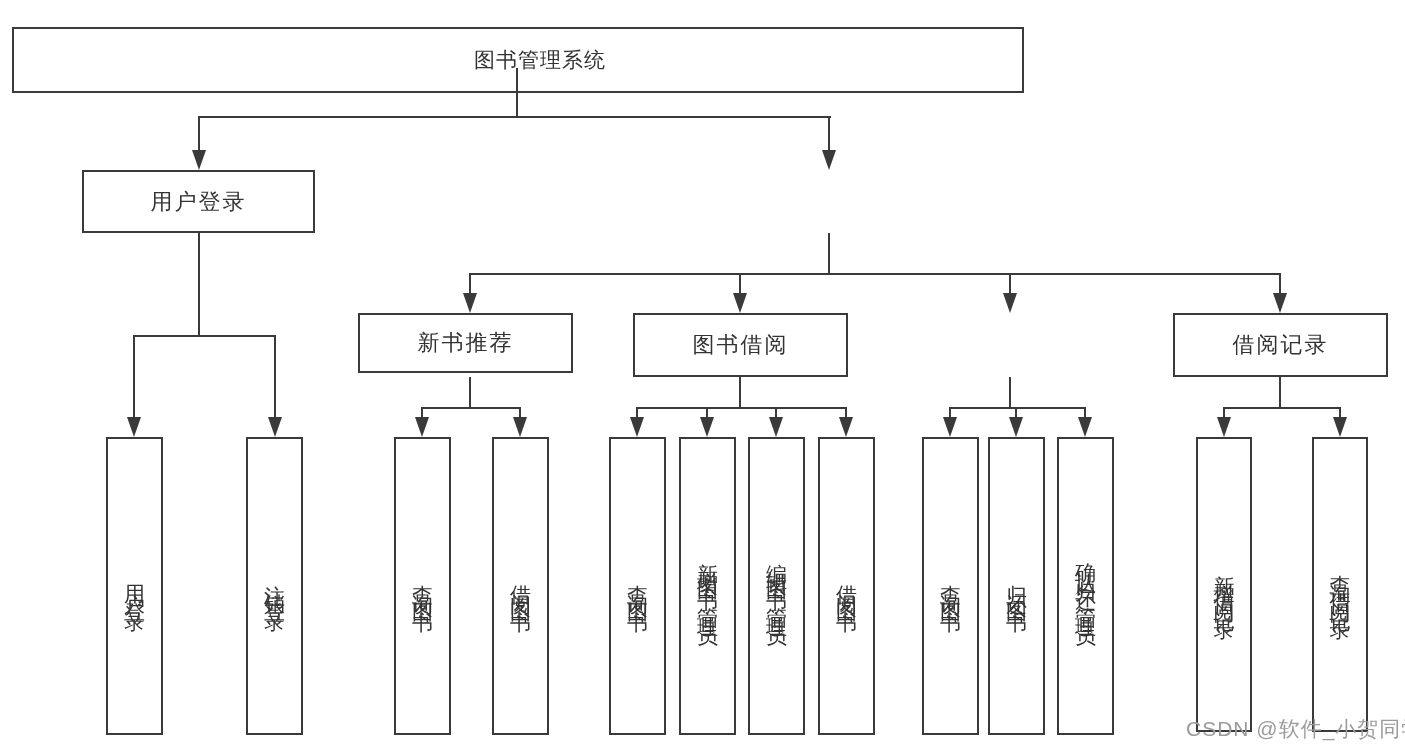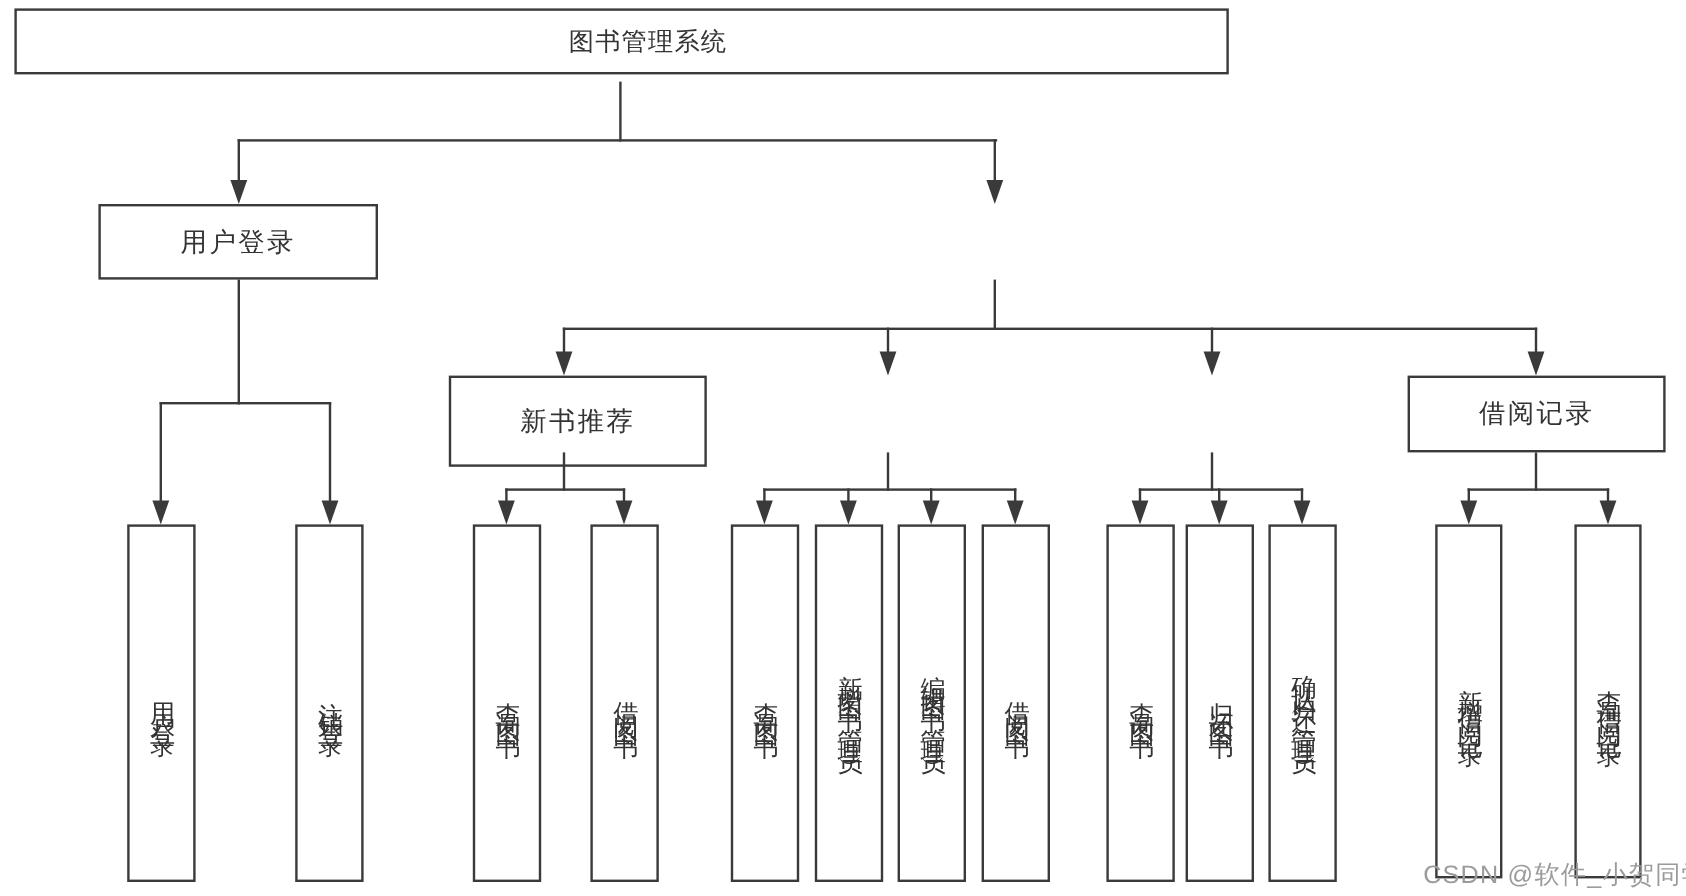"图书管理系统" div.box { height: 55px -> 66px; top: 7px -> 27px }
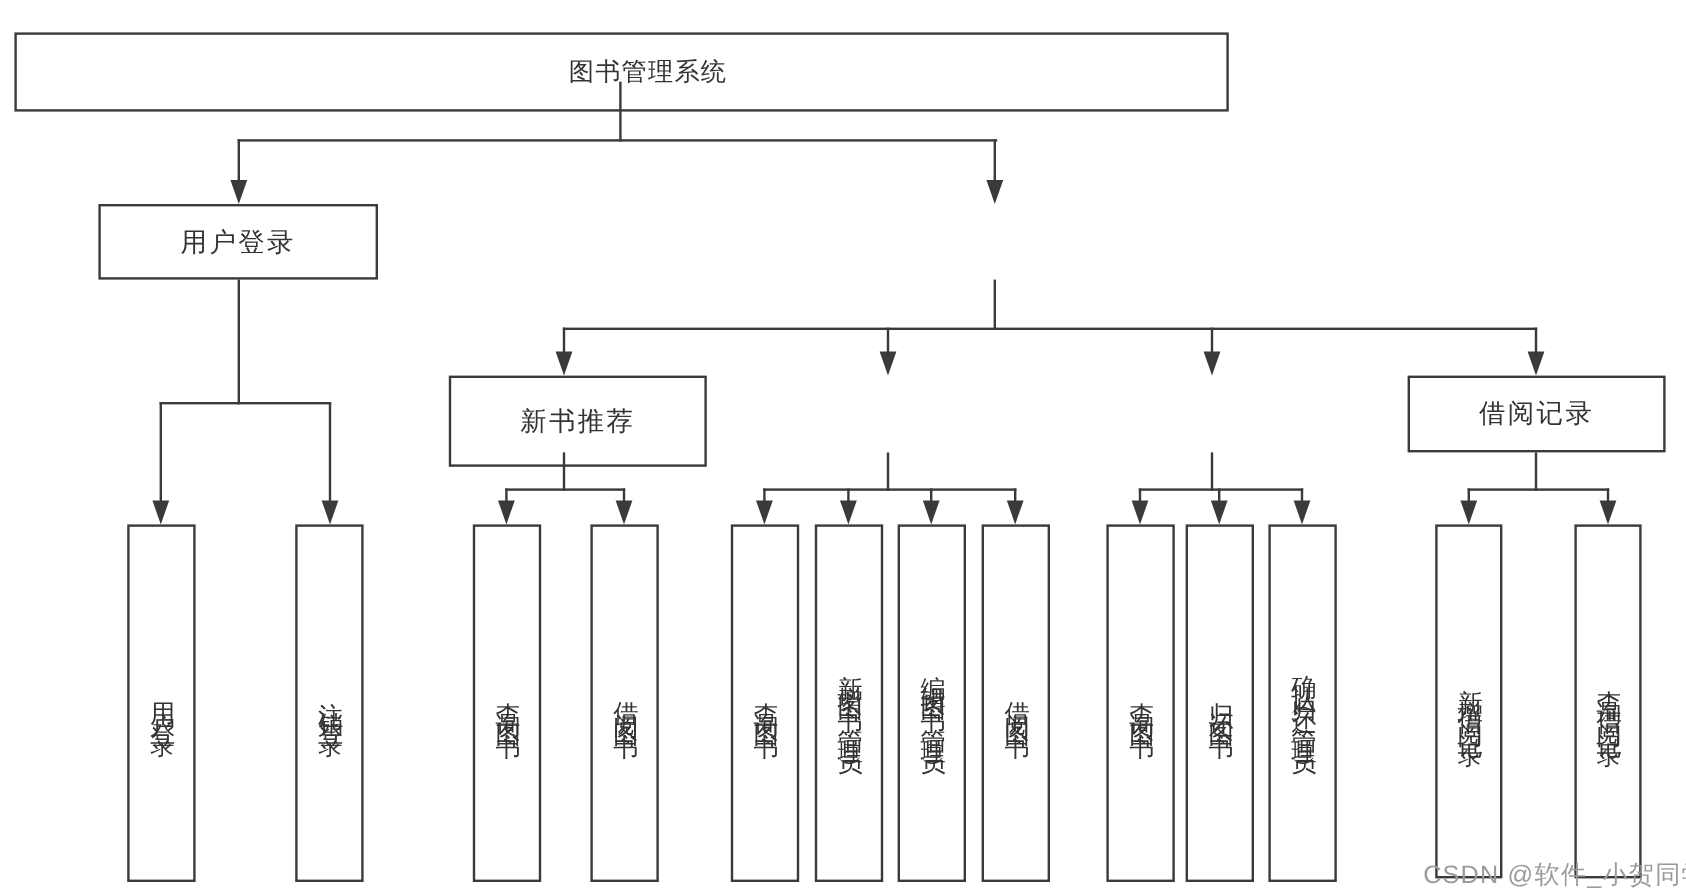"新书推荐" div.box { height: 76px -> 60px; left: 374px -> 358px }
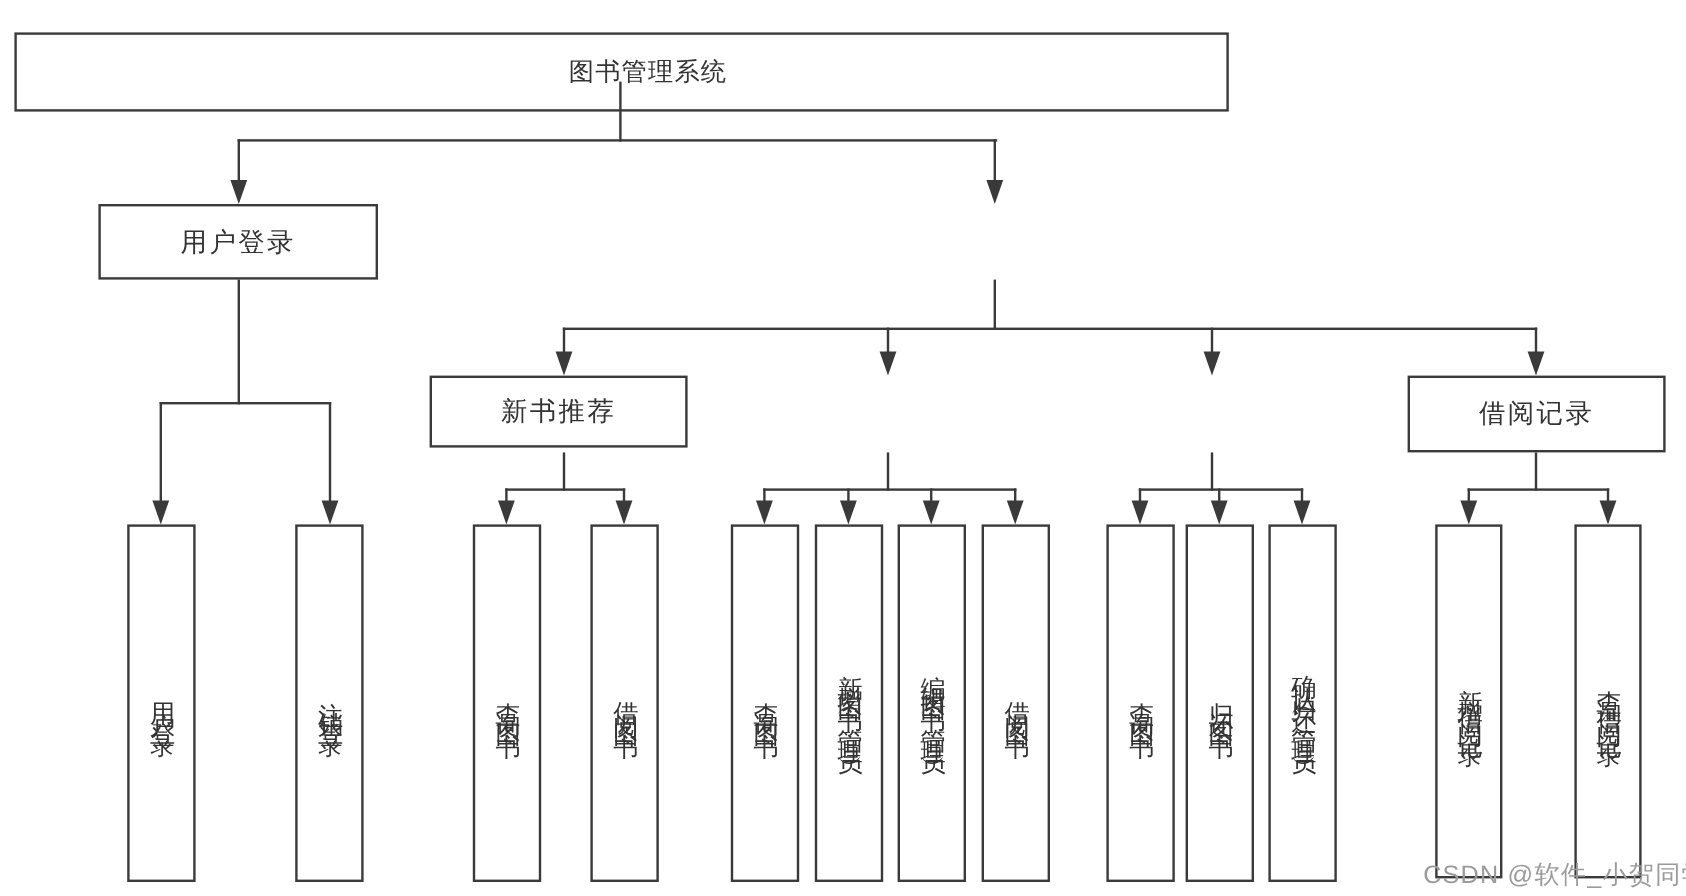"图书借阅" div.box { html: none -> <div>图书借阅</div> }
